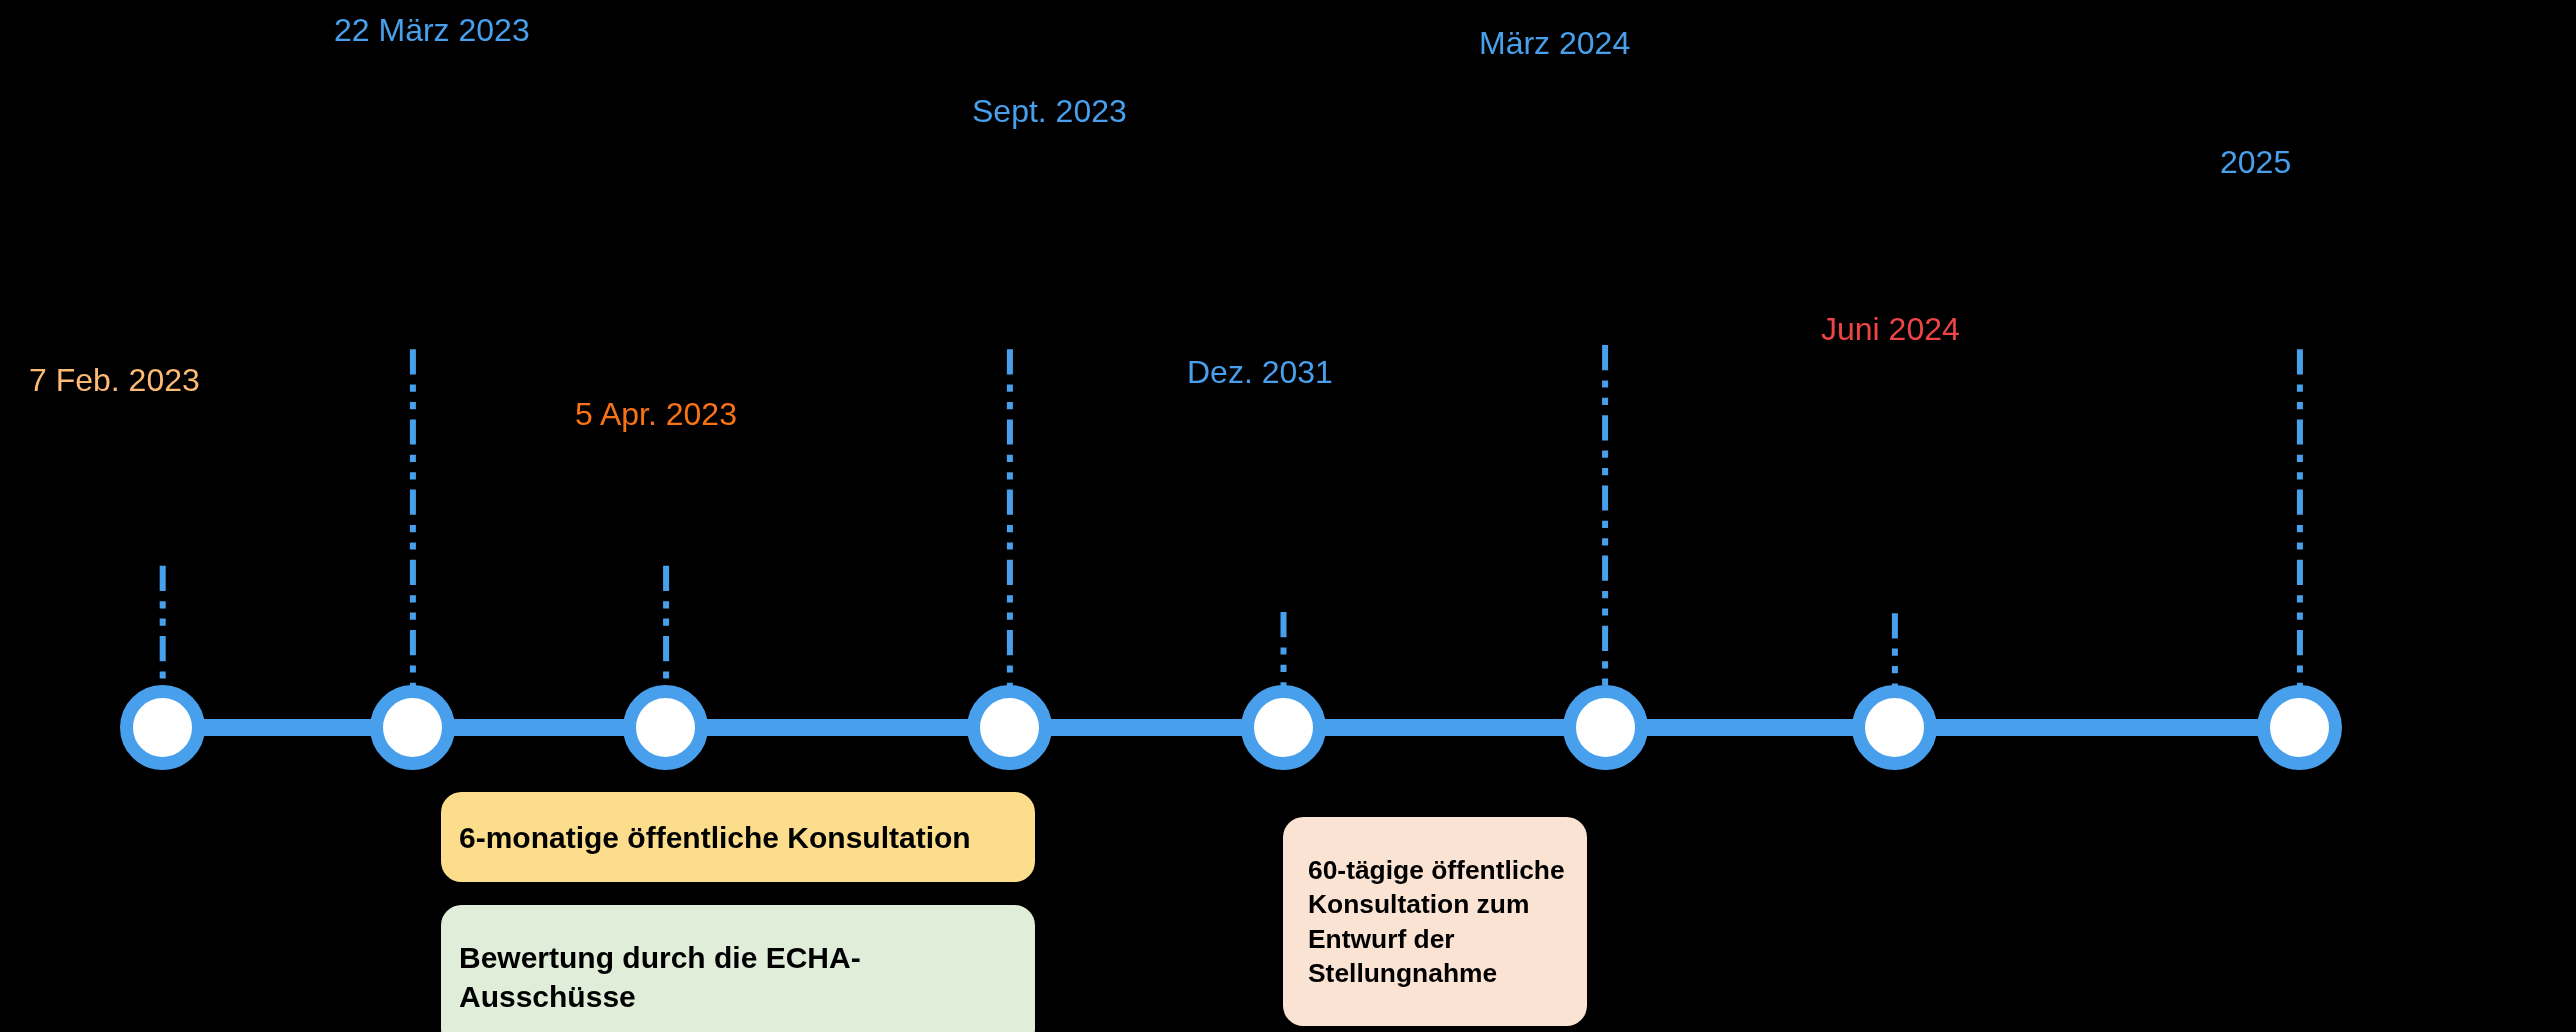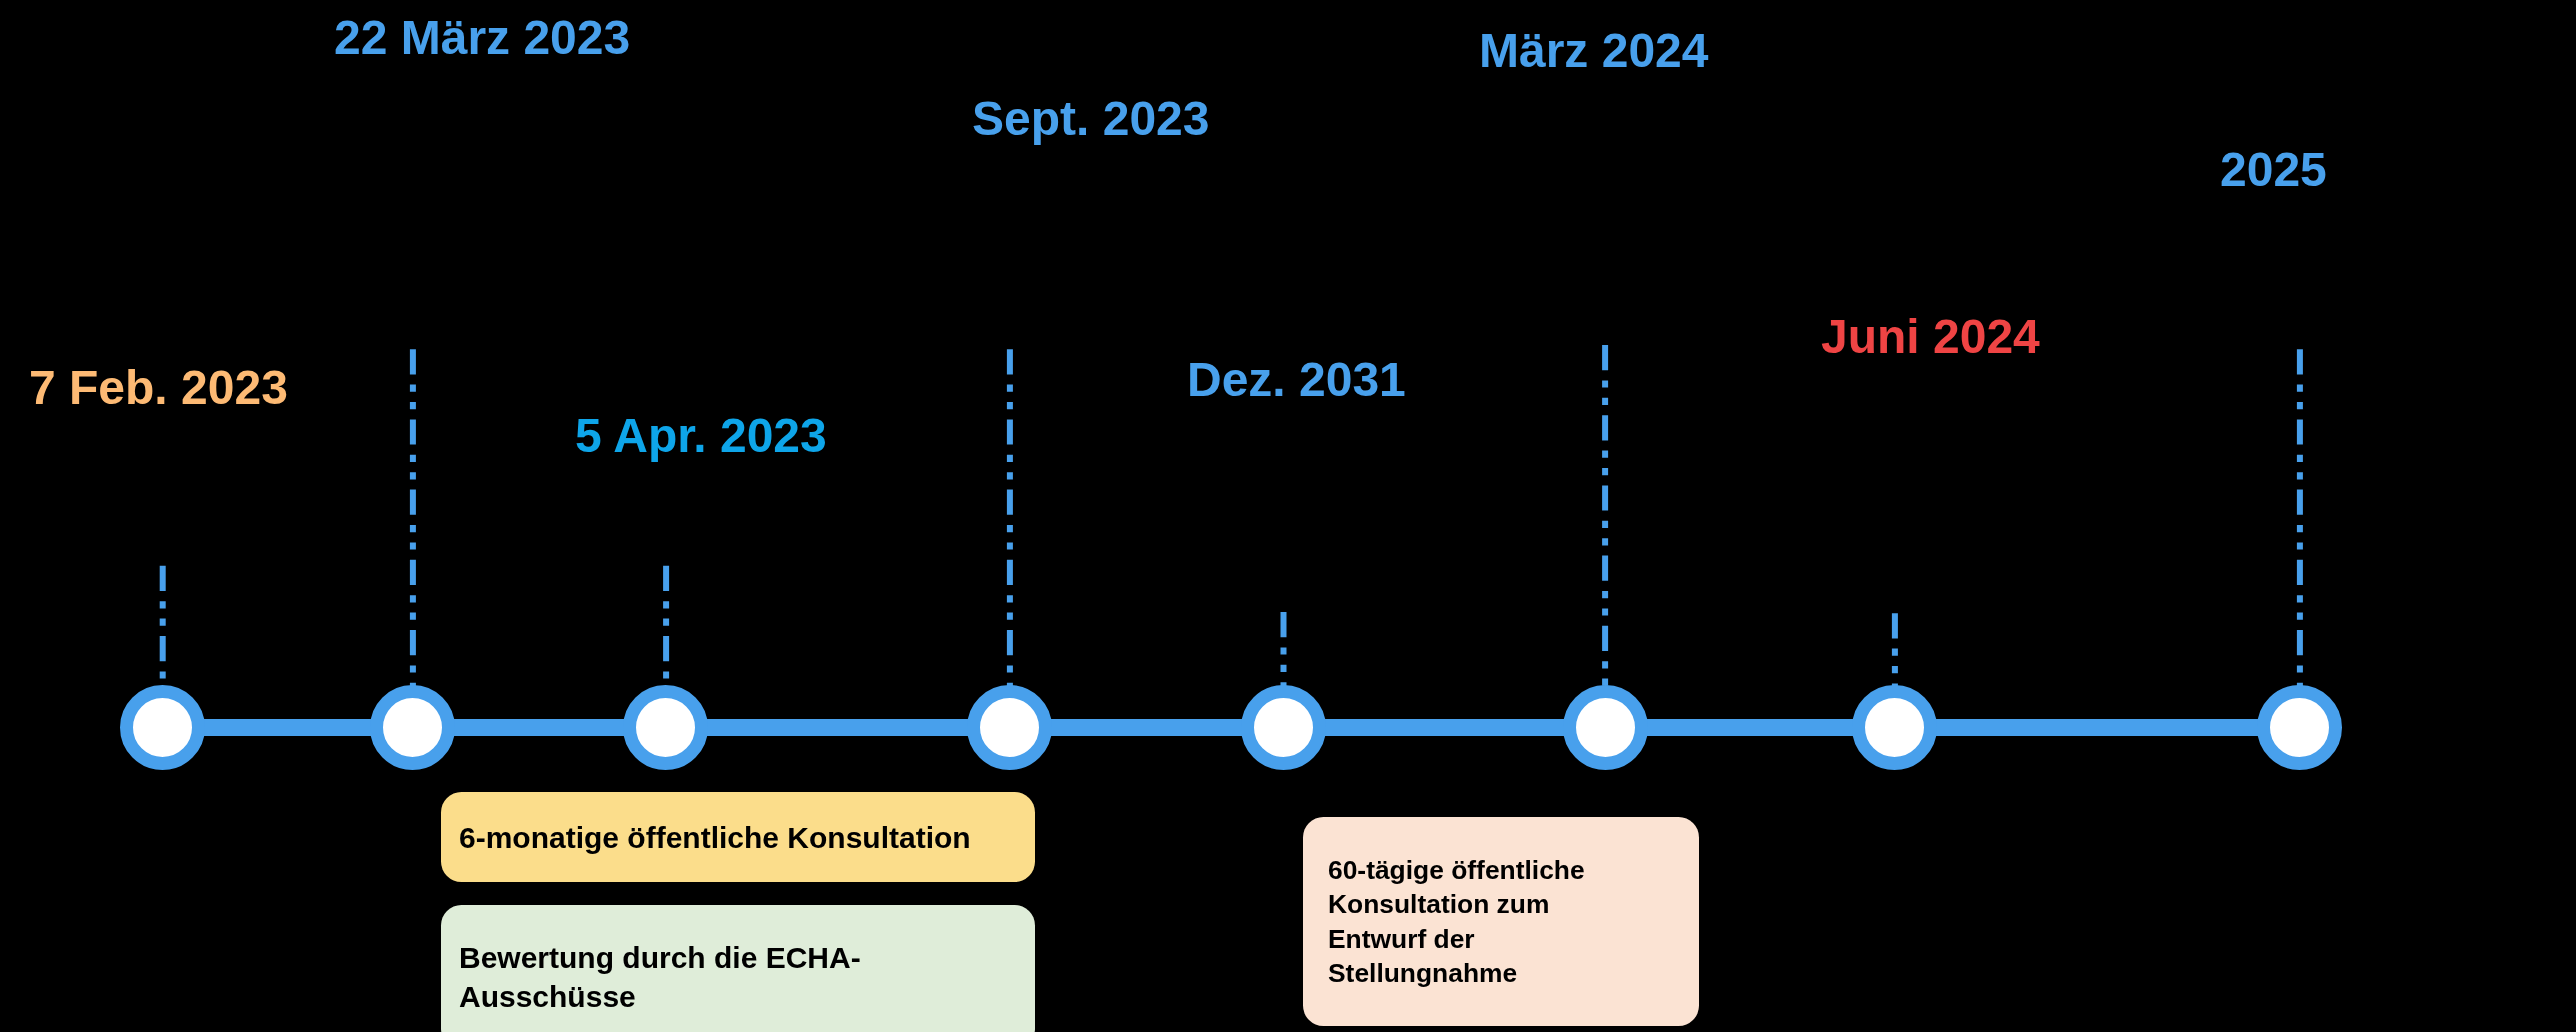"22 März 2023" .date-label { font-size: 48px -> 32px; font-weight: 700 -> 400 }
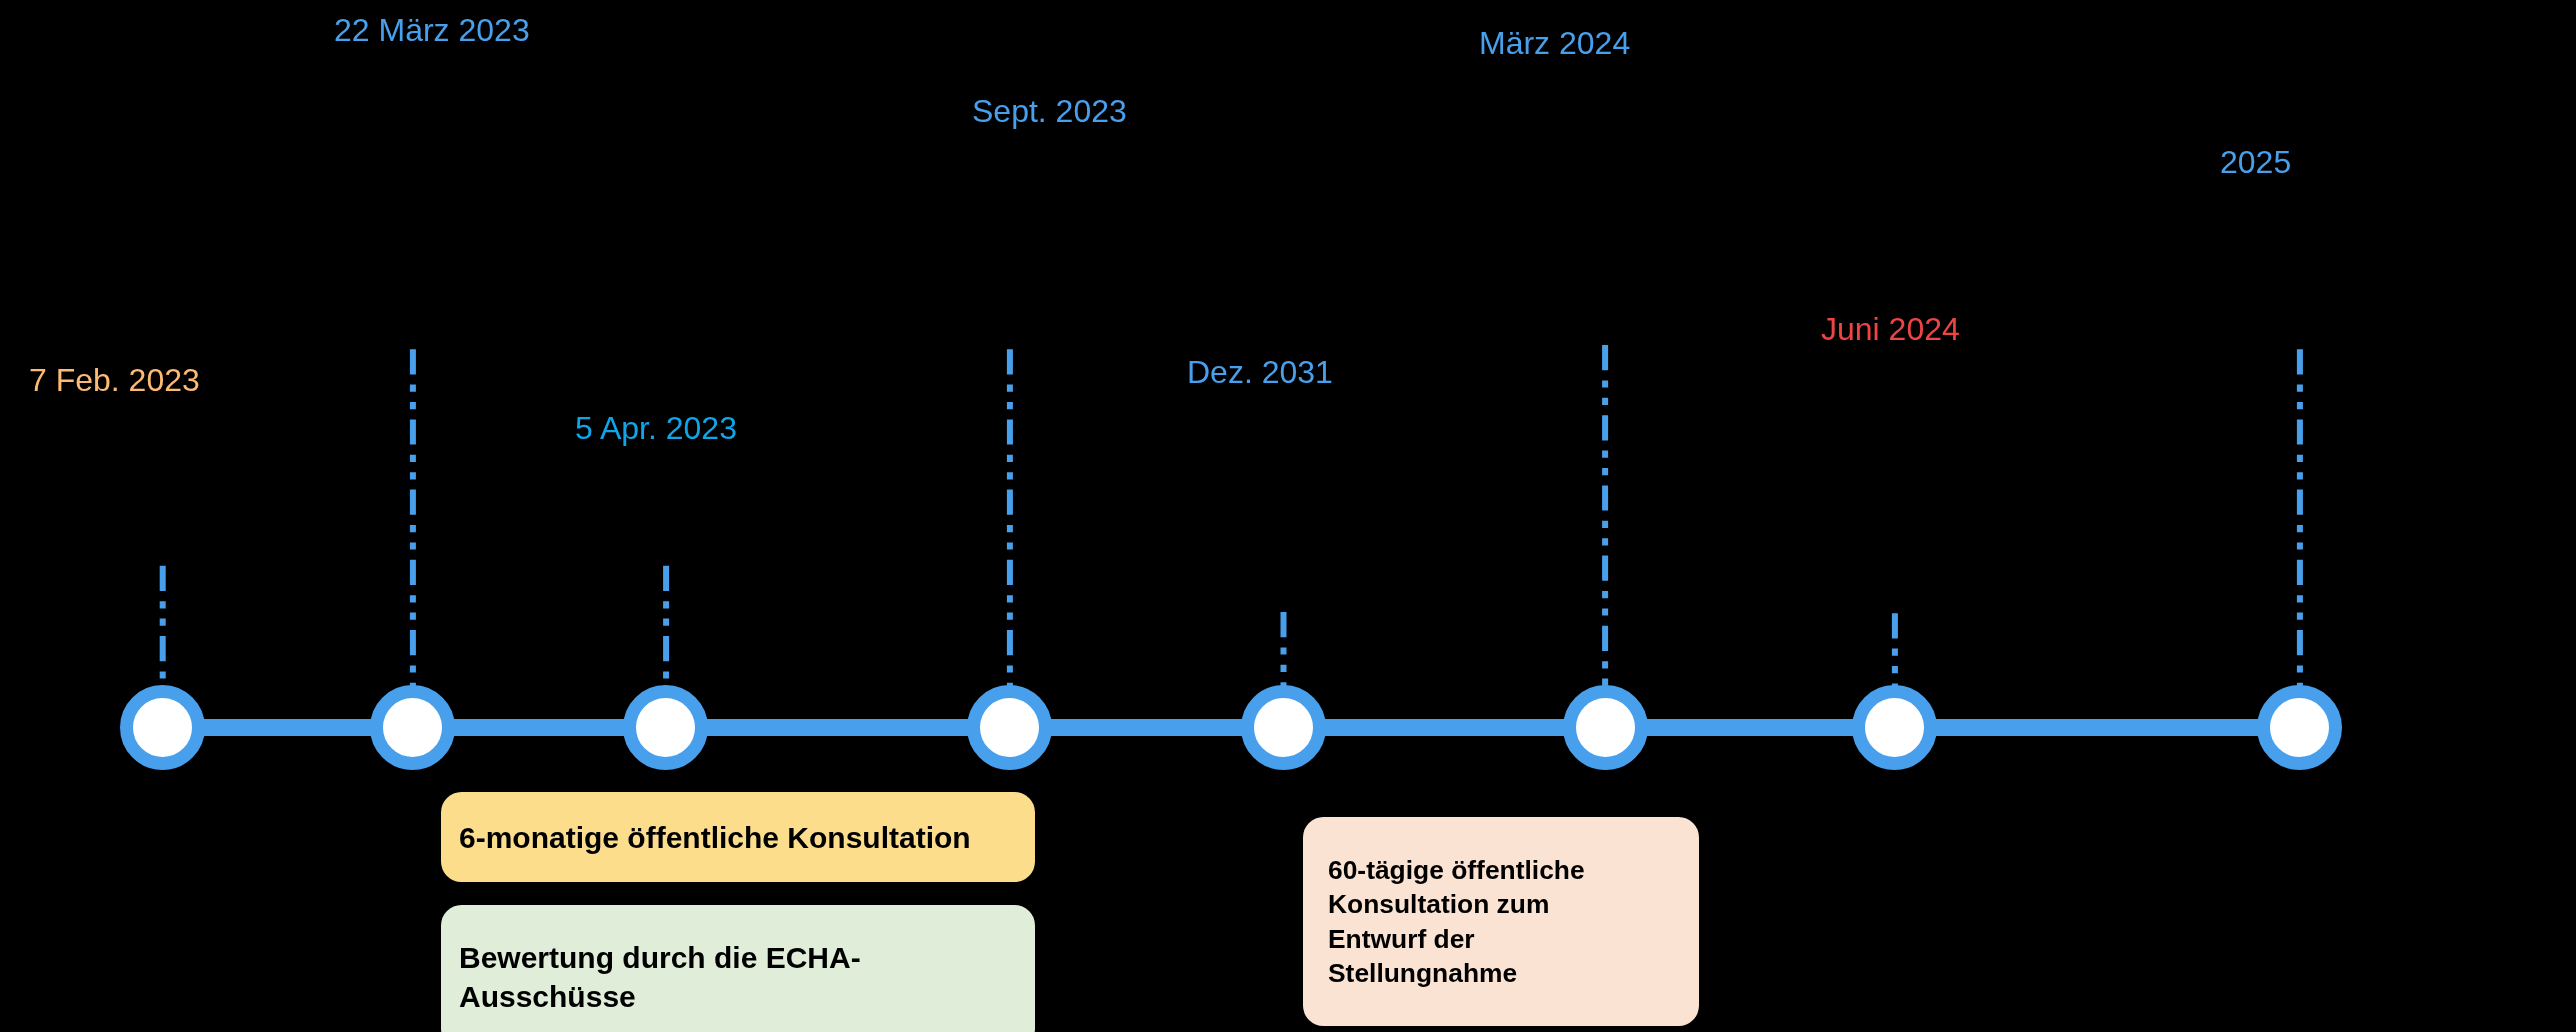"5 Apr. 2023" div.date-label { color: #0ea5e9 -> #f97316; margin-top: 14px -> none }
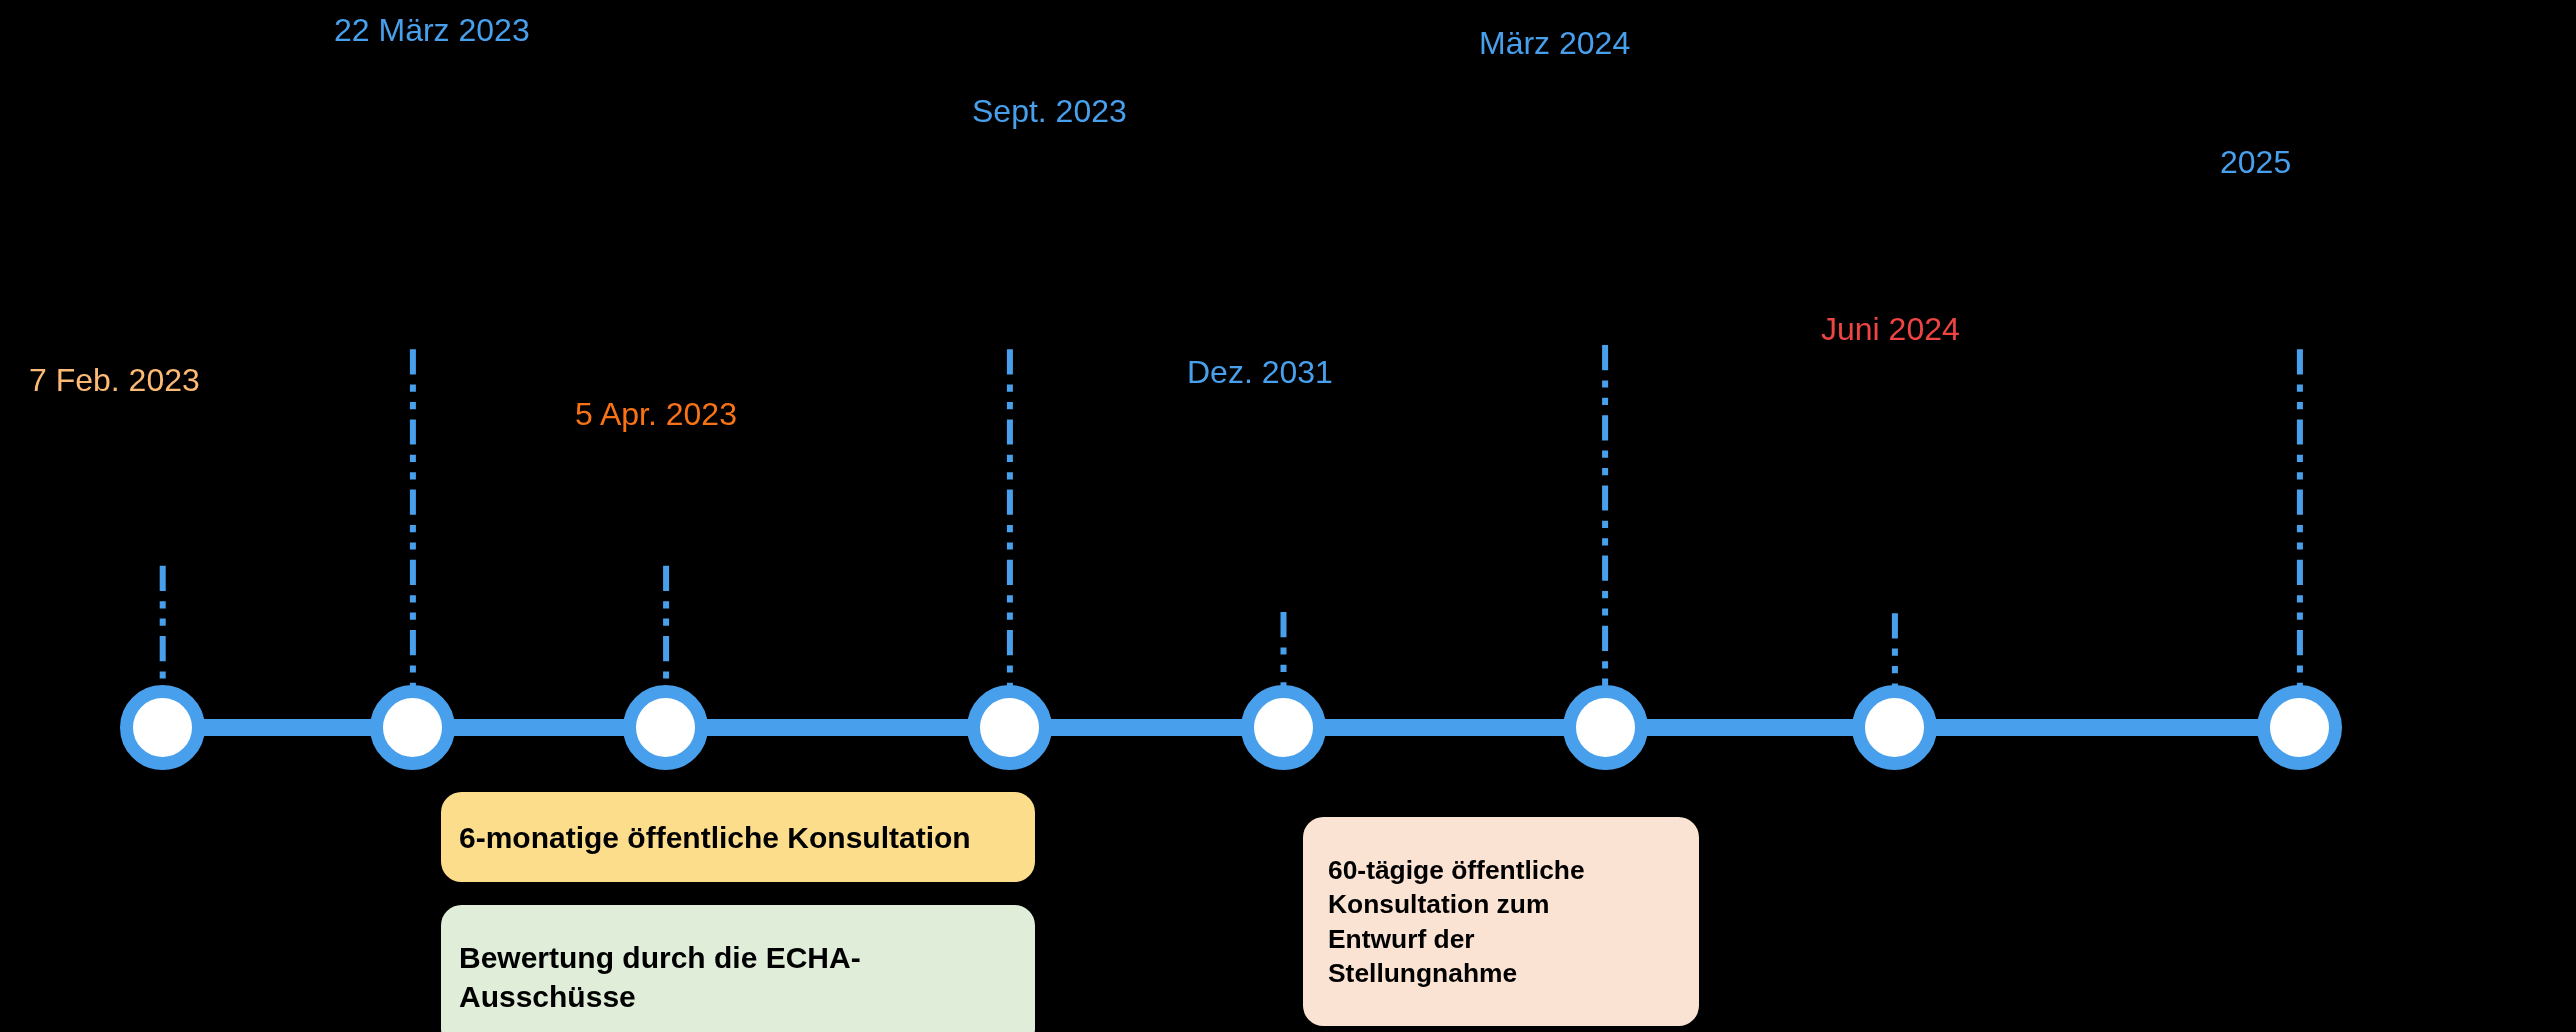"60-tägige öffentliche" div.callout { margin-left: 20px -> none; width: 396px -> 304px }
